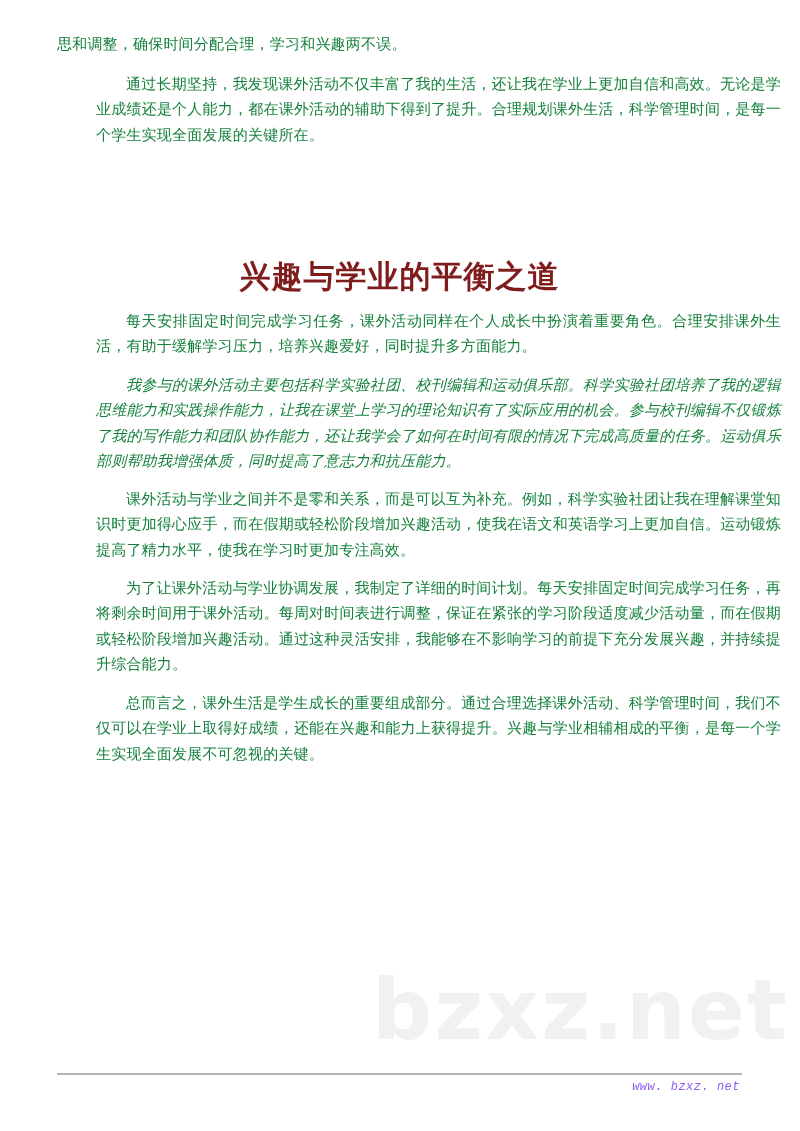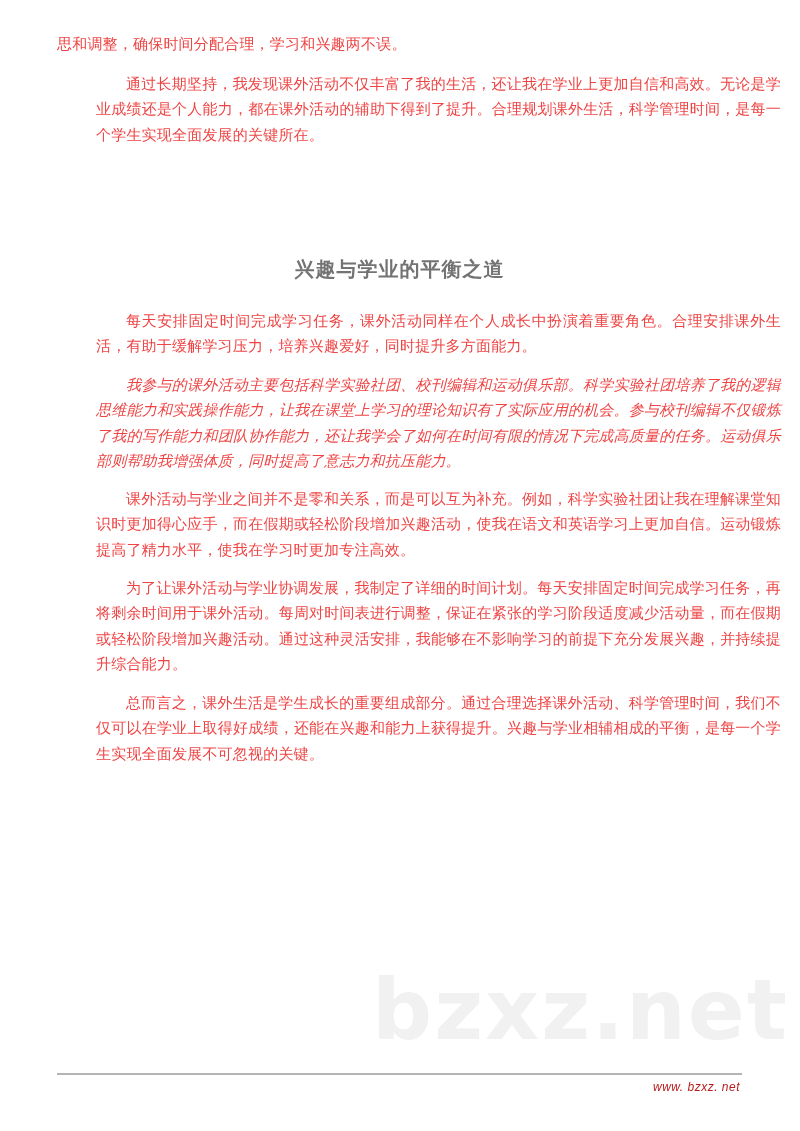"思和调整，确保时间分配合理，学习和兴趣两不误。" .para { color: #ef4444 -> #15803d }
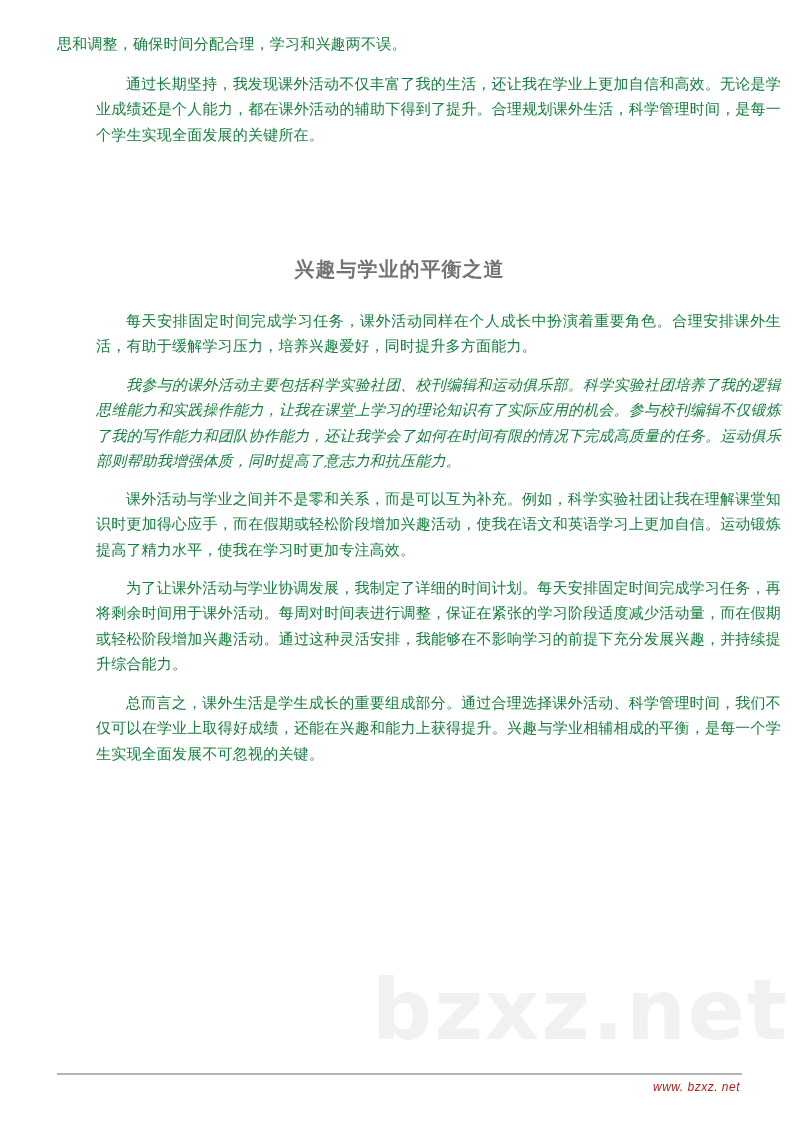"兴趣与学业的平衡之道" .heading { color: #737373 -> #7f1d1d; font-size: 20px -> 31px }
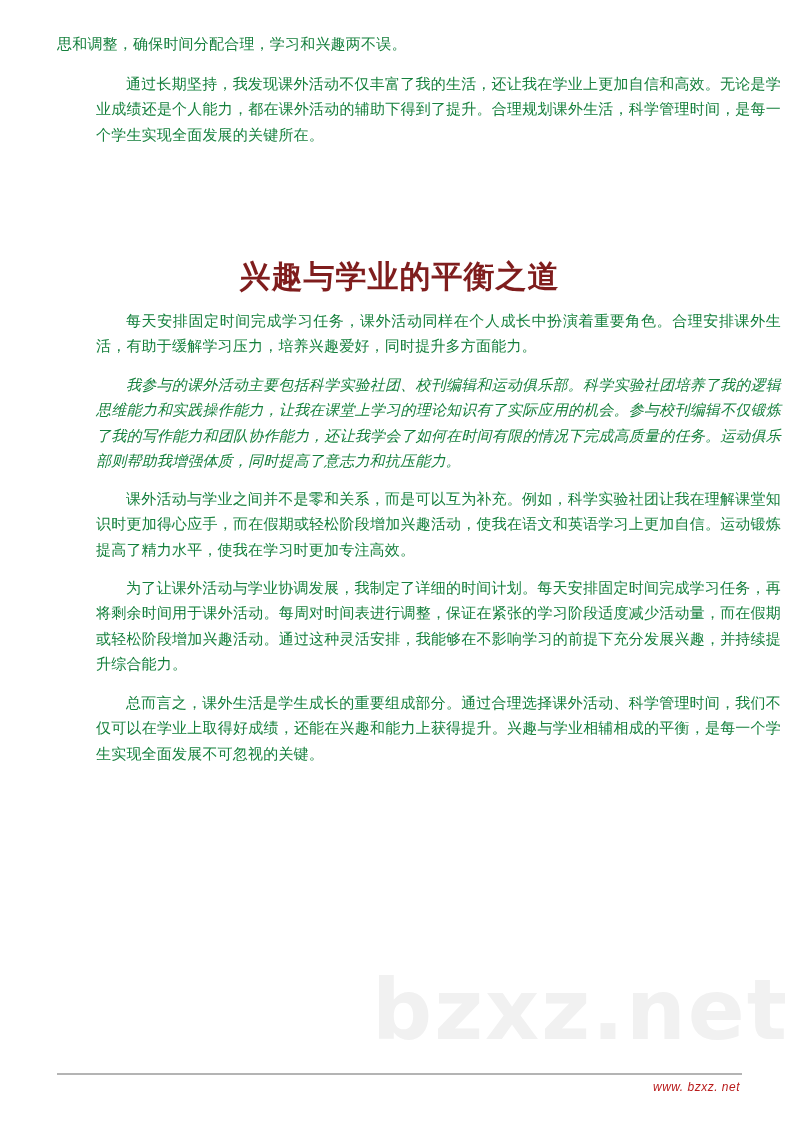"www. bzxz. net" .footer-url { color: #b91c1c -> #8b5cf6; font-family: Liberation Sans, sans-serif -> Liberation Mono, monospace }
